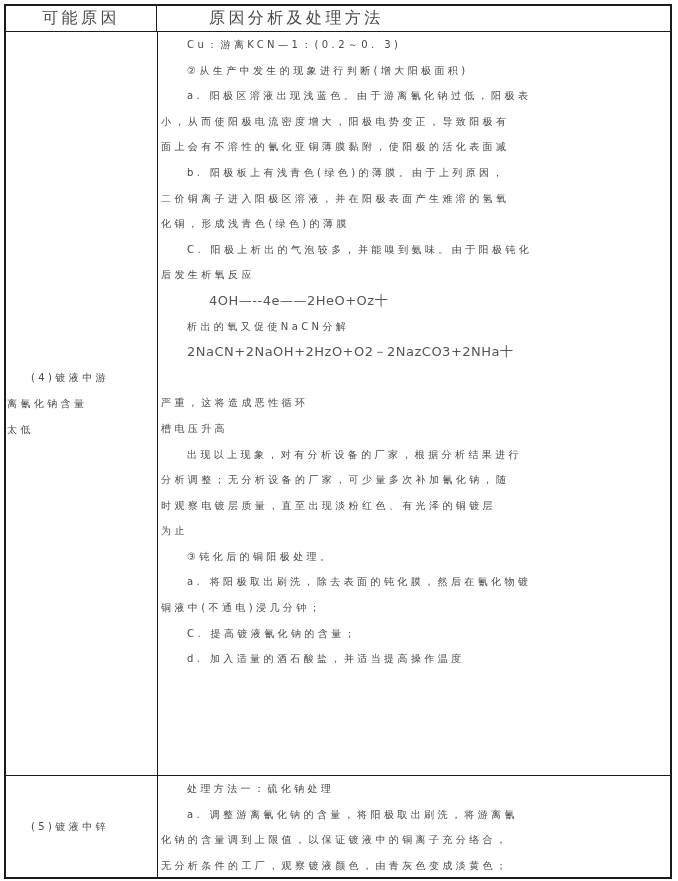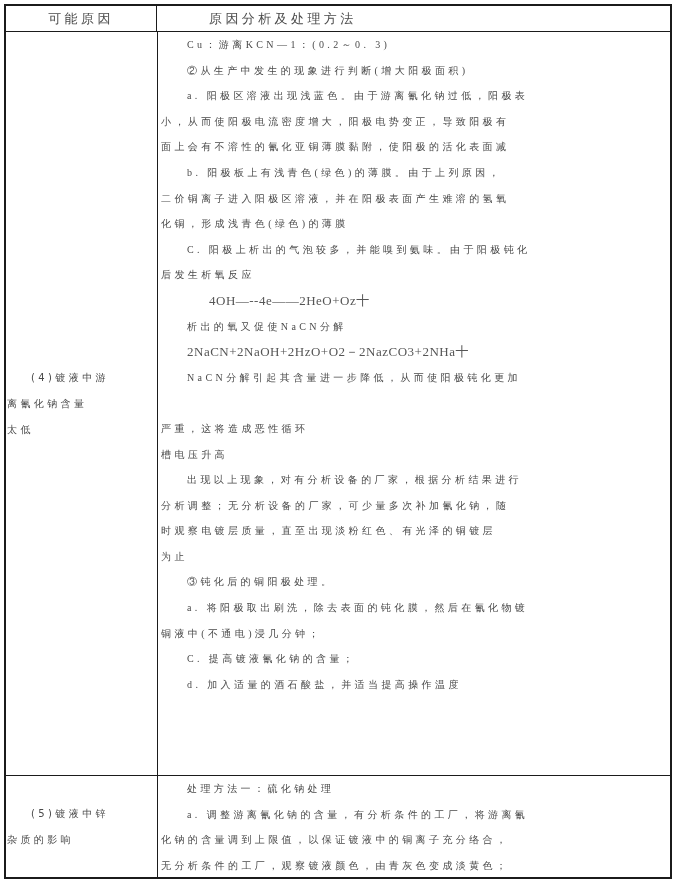"可能原因" .hdr-cell { font-size: 13px -> 16px }
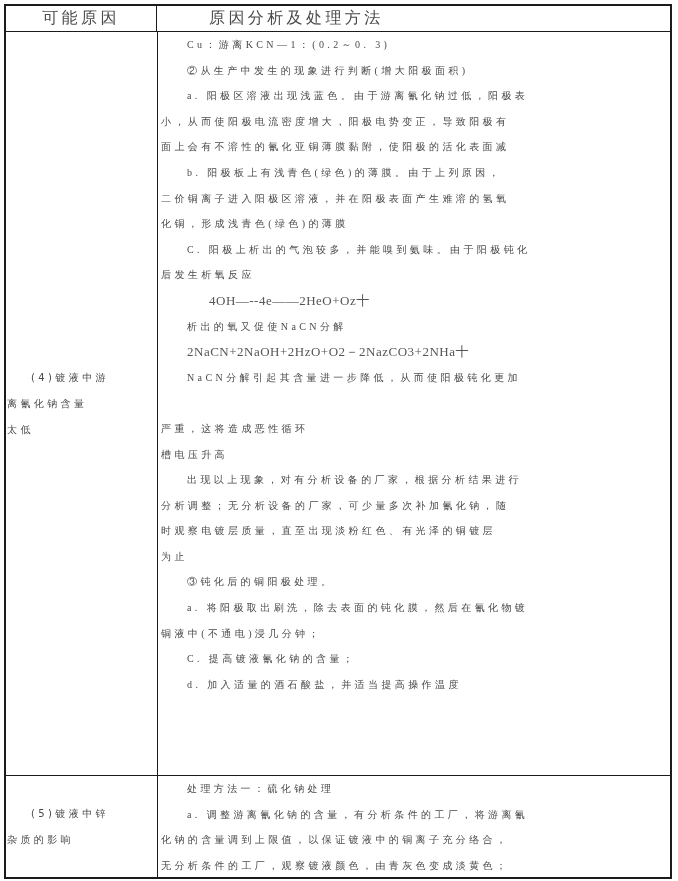"原因分析及处理方法" .c2 { font-family: Liberation Serif, serif -> none }
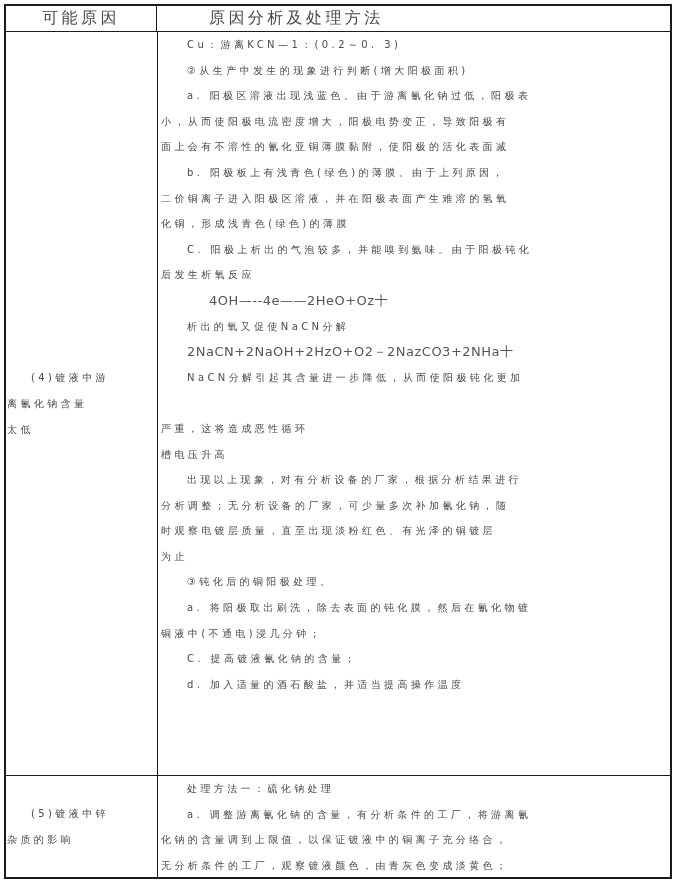"NaCN分解引起其含量进一步降低，从而使阳极钝化更加" div.line { html: <div>NaCN分解引起其含量进一步降低，从而使阳极钝化更加</div> -> none }
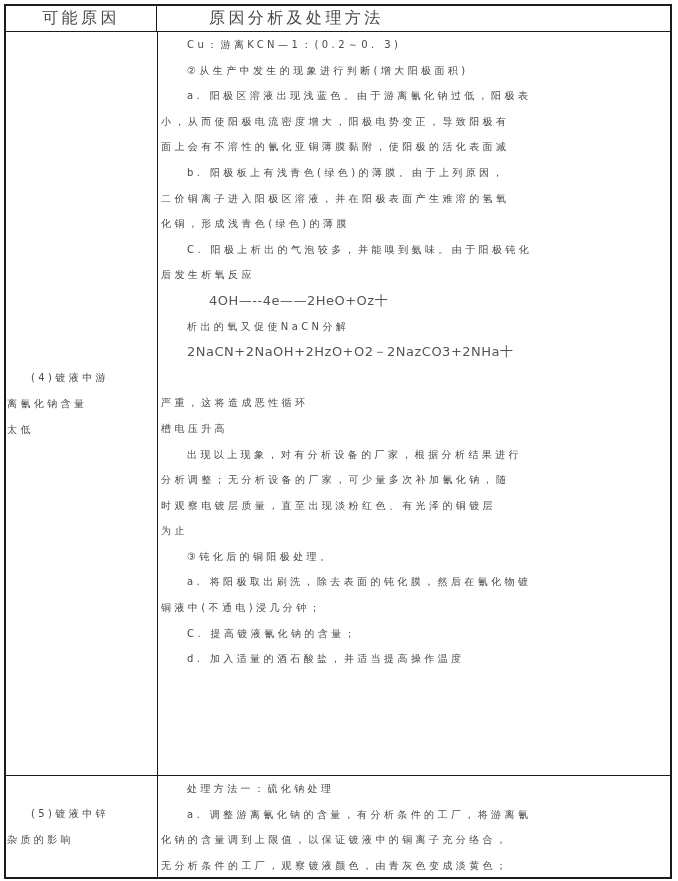"a. 调整游离氰化钠的含量，有分析条件的工厂，将游离氰" div.line { text: 有分析条件的工厂 -> 将阳极取出刷洗 }
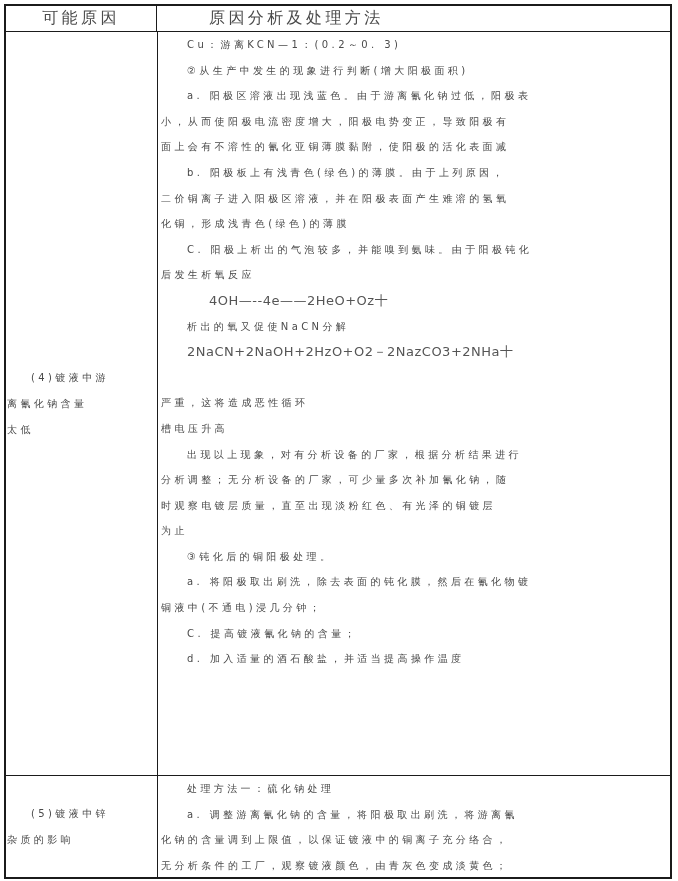"杂质的影响" div.line { html: <div>杂质的影响</div> -> none }
